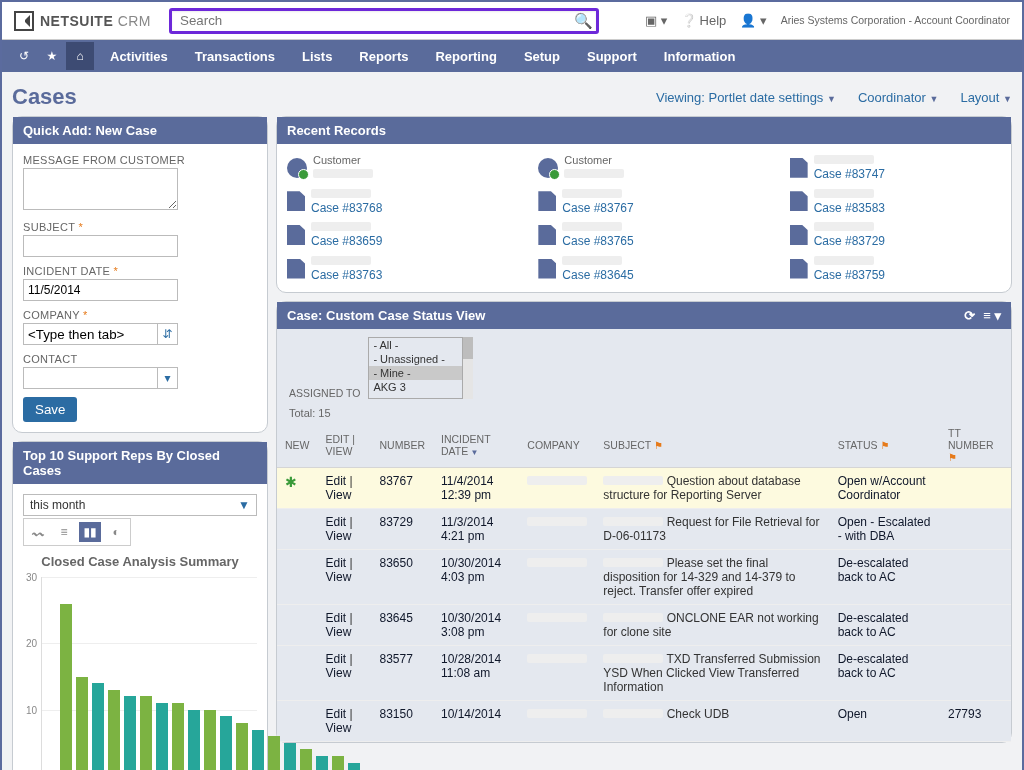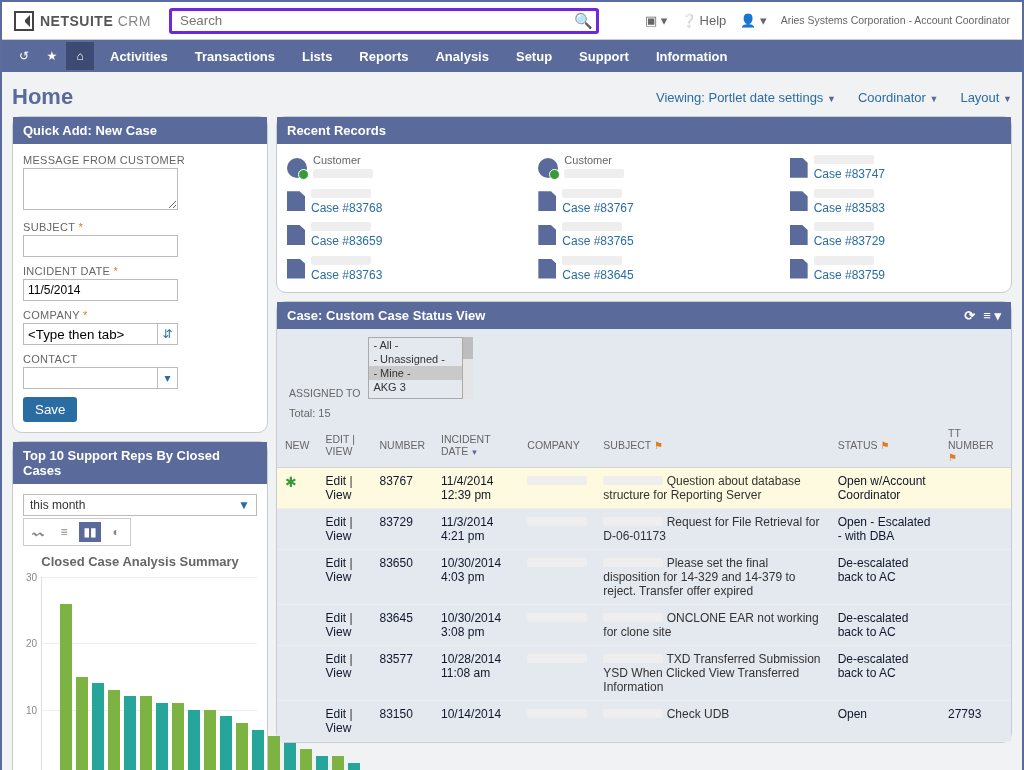"Analysis" span { text: Analysis -> Reporting }
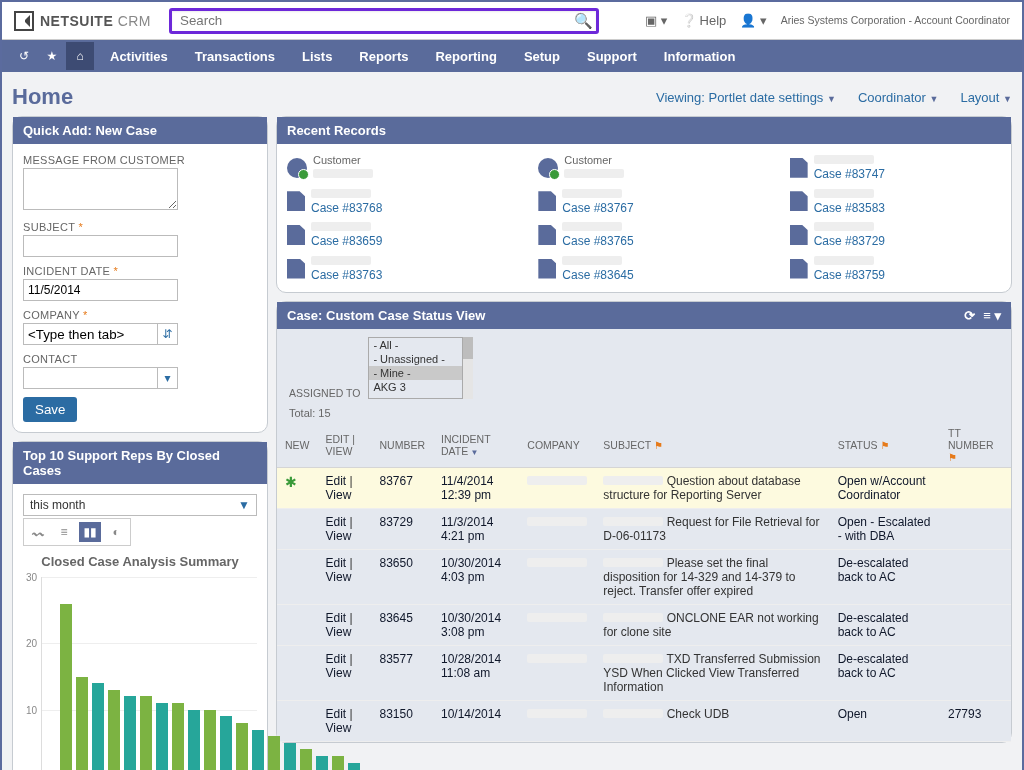"Home" div.page-title { text: Home -> Cases }
